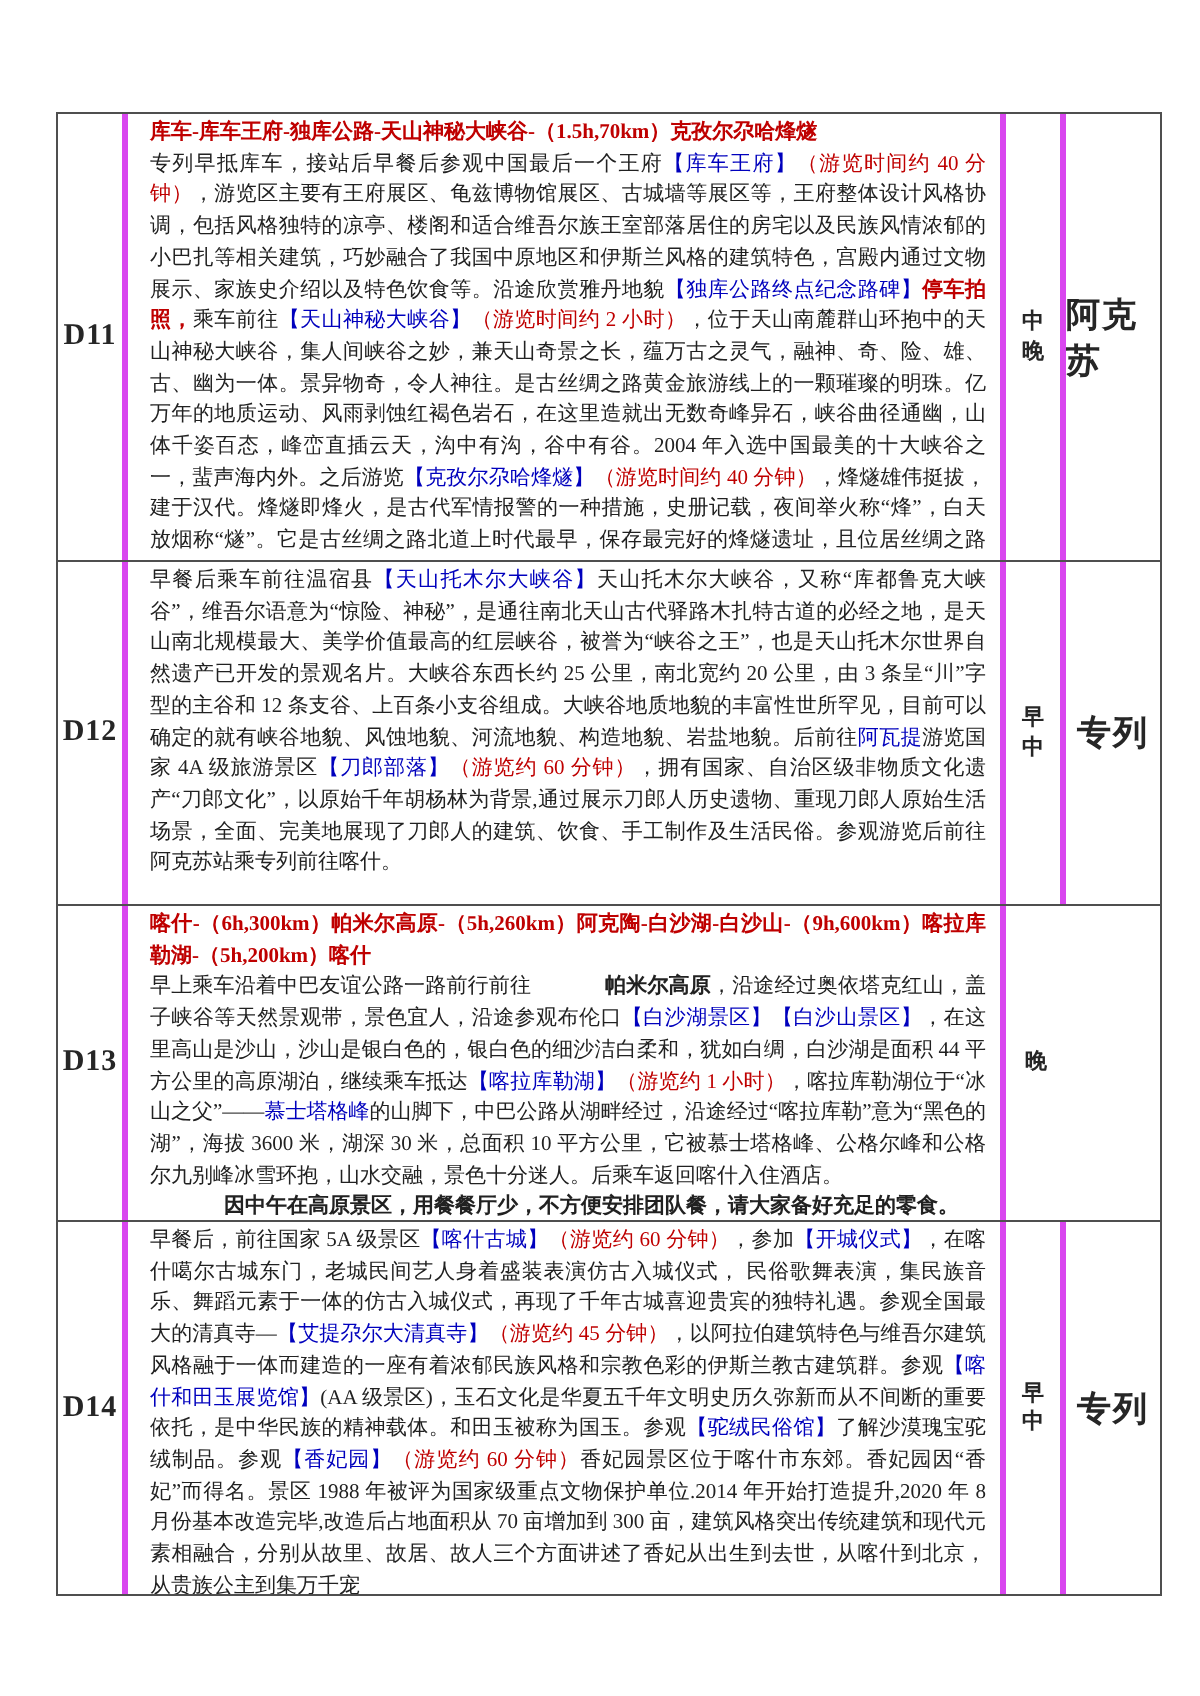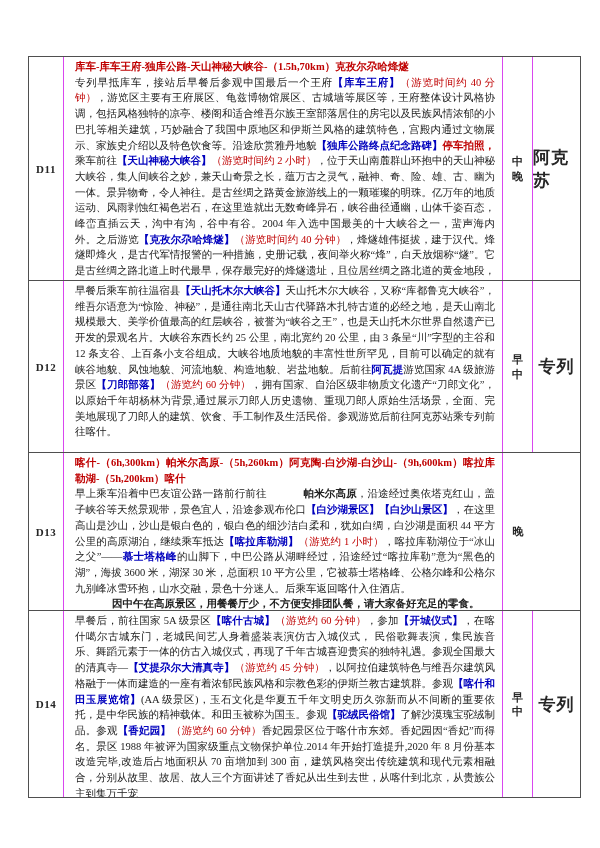"库车-库车王府-独库公路-天山神秘大峡谷-（1.5h,70km）克孜尔尕哈烽燧" .cell { border-right: 1px solid #d946ef -> 3px solid #d946ef }
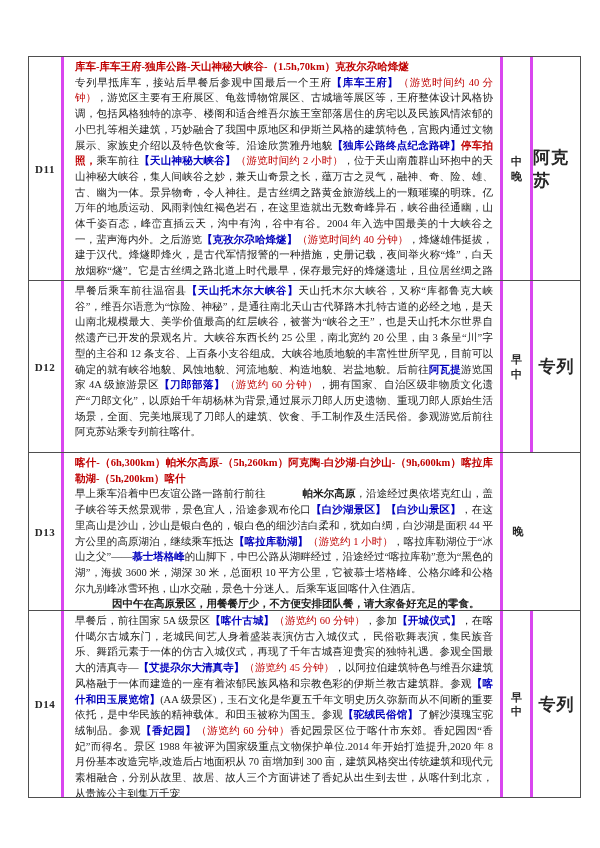"【库车王府】" .run-b { font-weight: bold -> normal }
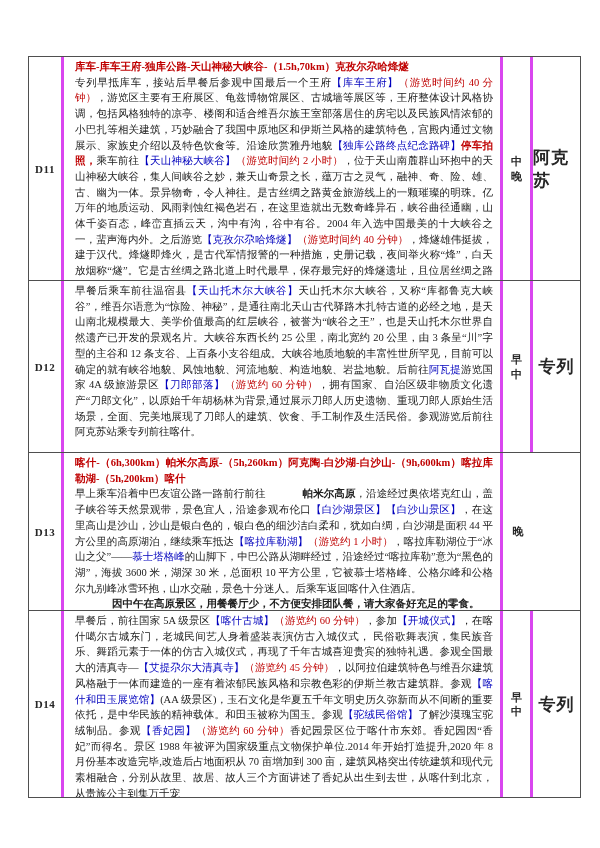"D11" .cell-day { font-size: 11px -> 15px }
